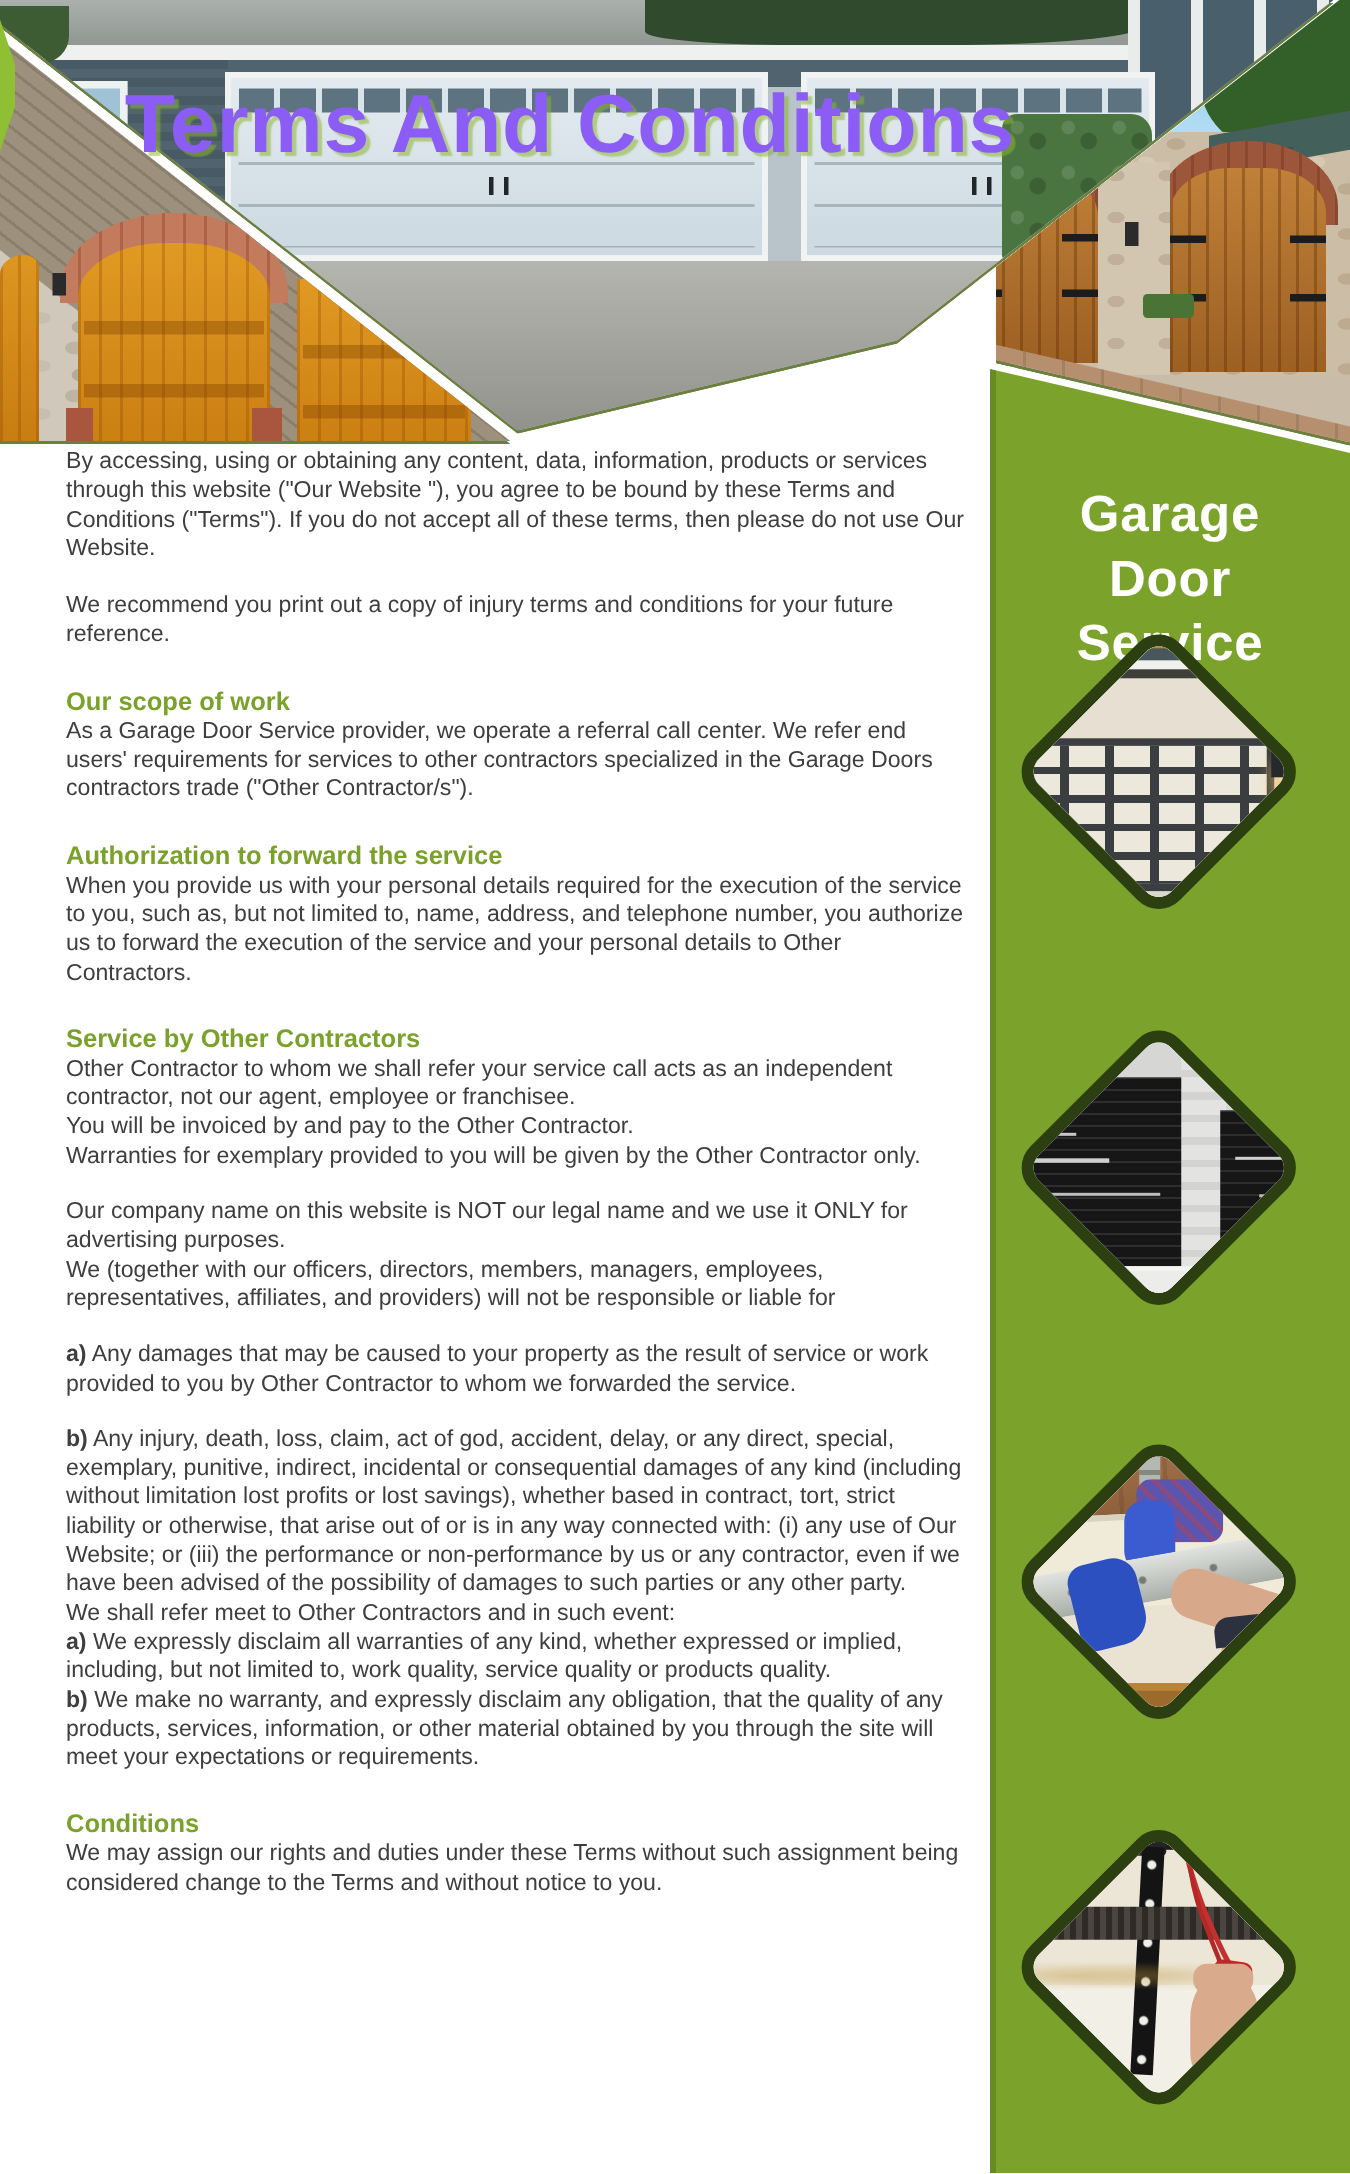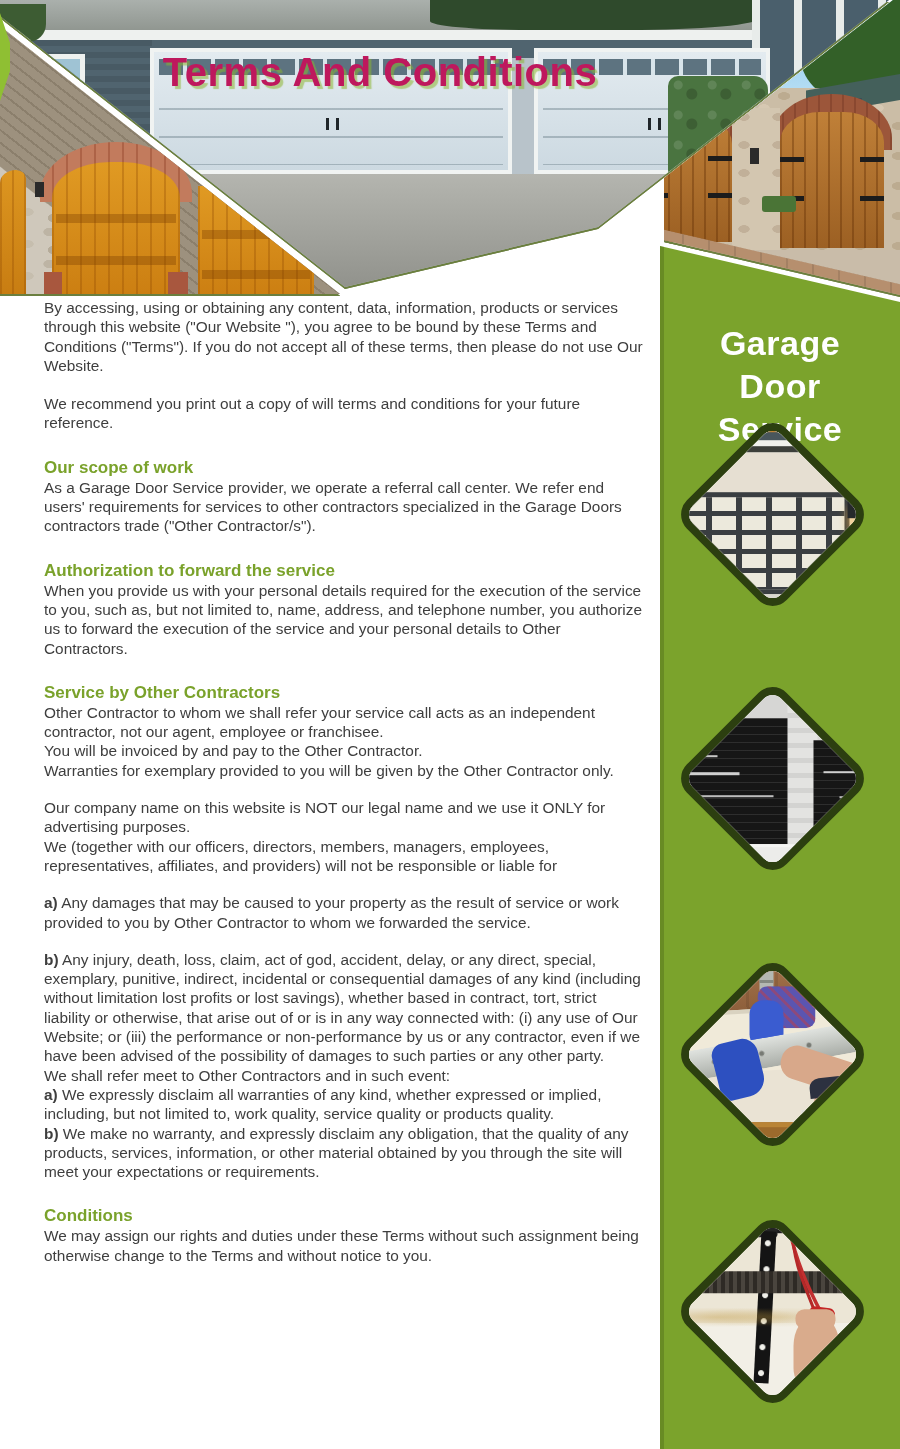"Terms And Conditions" .hero-title { color: #be185d -> #8b5cf6; font-size: 40px -> 55px }
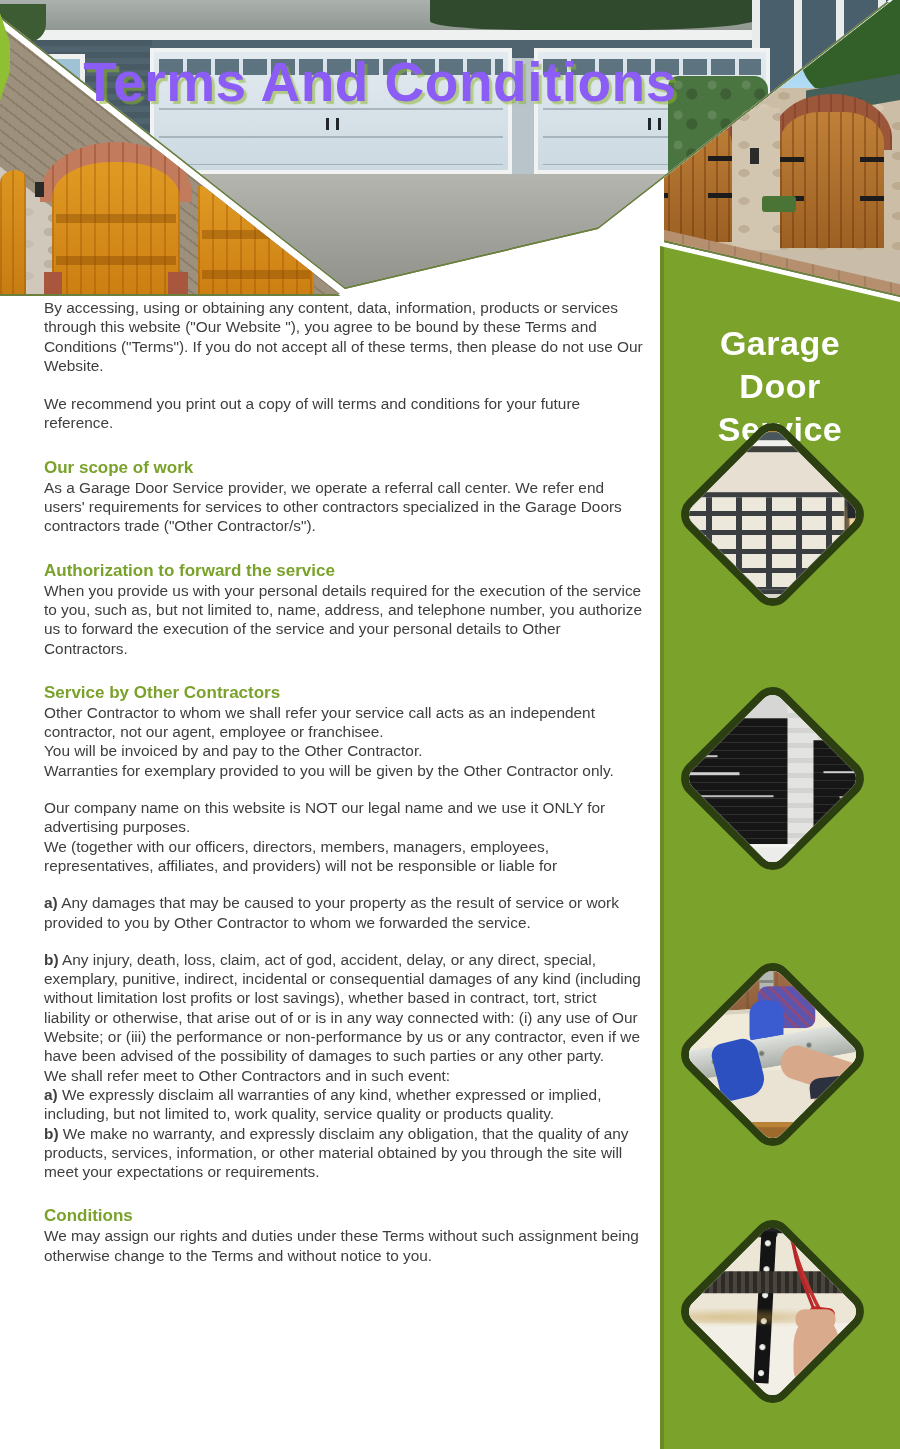"We recommend you print out" p.intro { text: will -> injury }
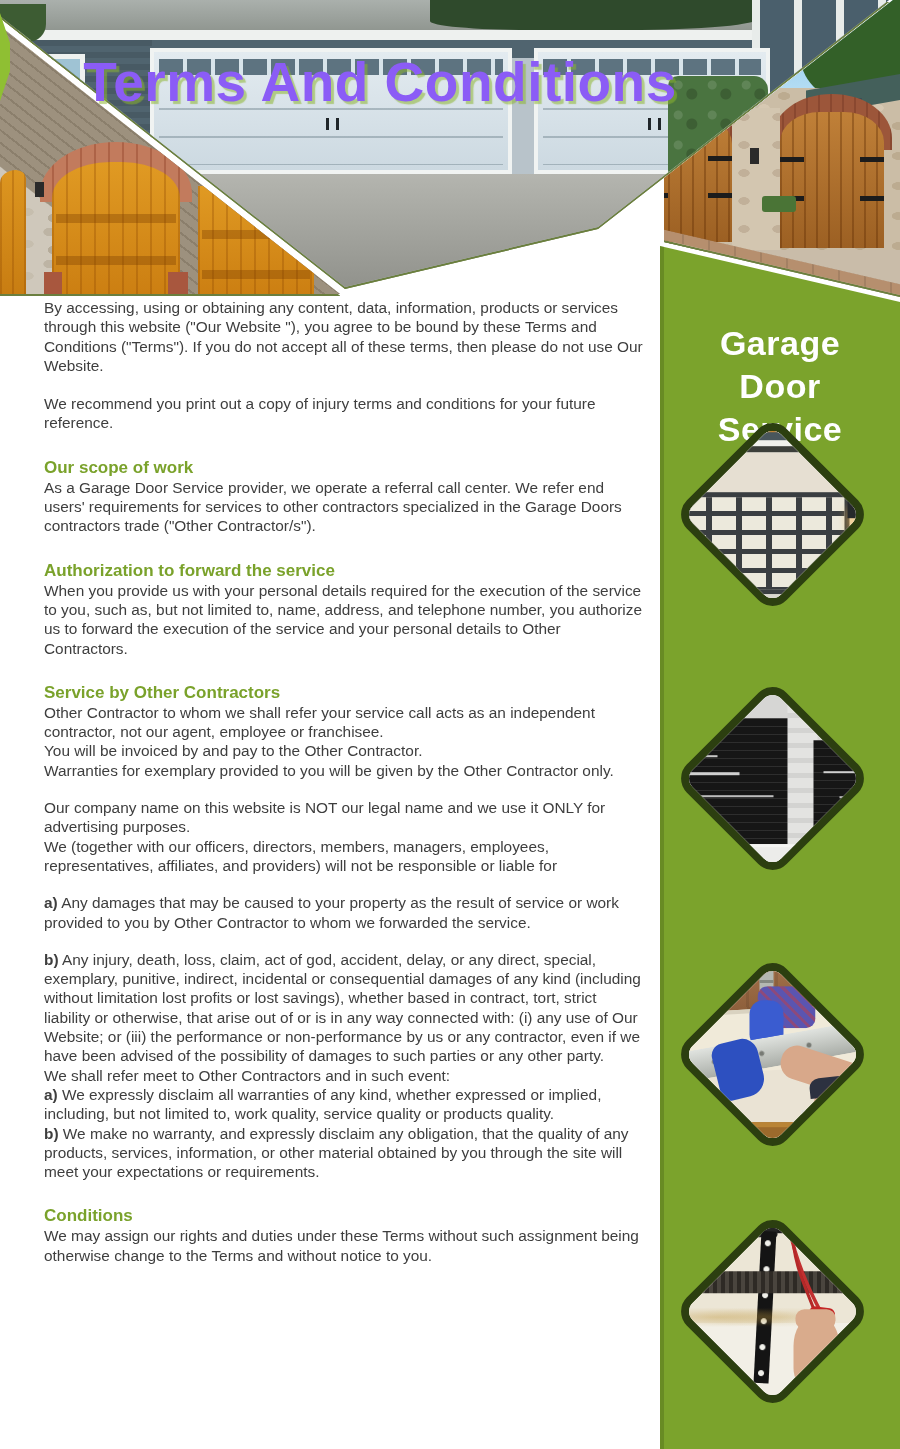"We may assign our rights" span { text: otherwise -> considered }
